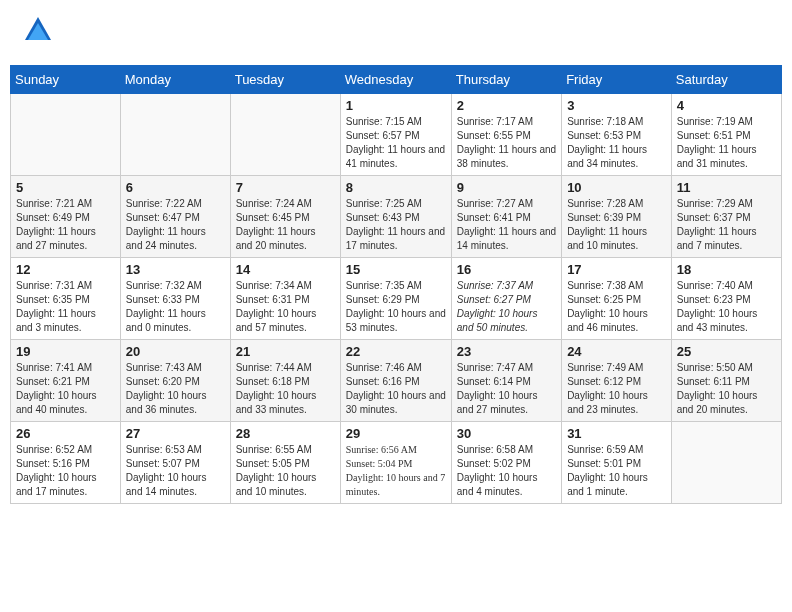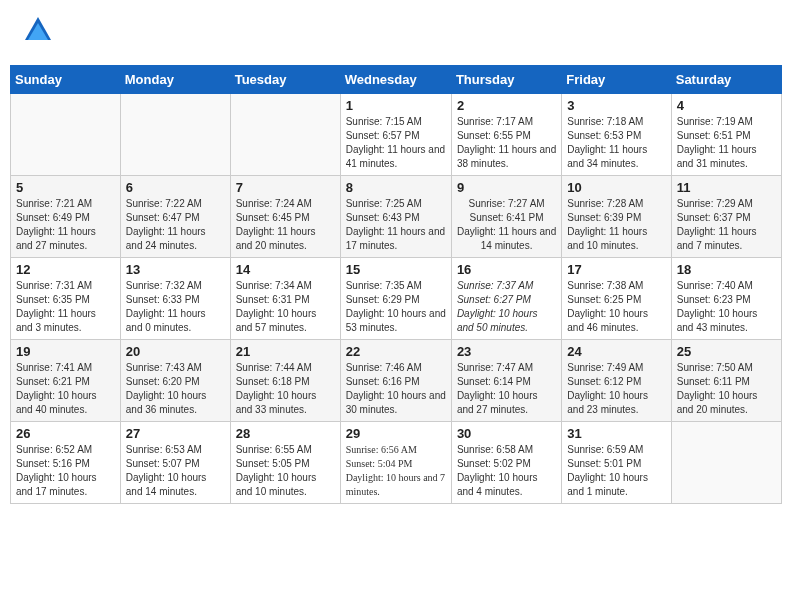"Sunday" .calendar th { font-weight: bold -> normal }
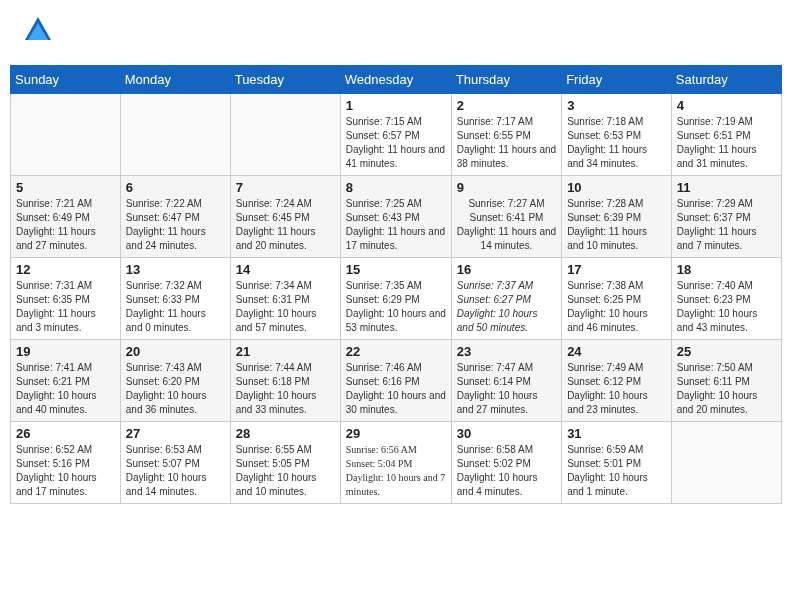"Sunrise: 7:27 AM" div.day-info { text-align: center -> none }
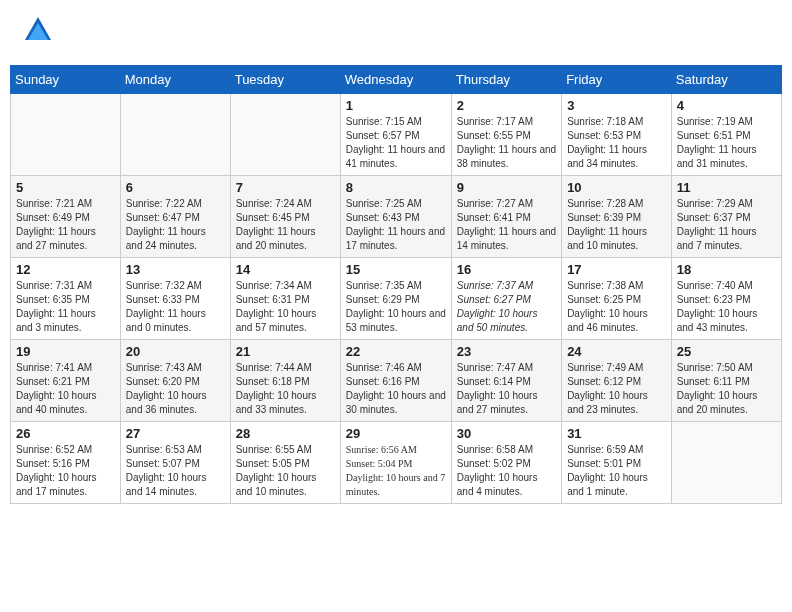"Sunrise: 7:50 AM" div.day-info { text: 7:50 -> 5:50 }
